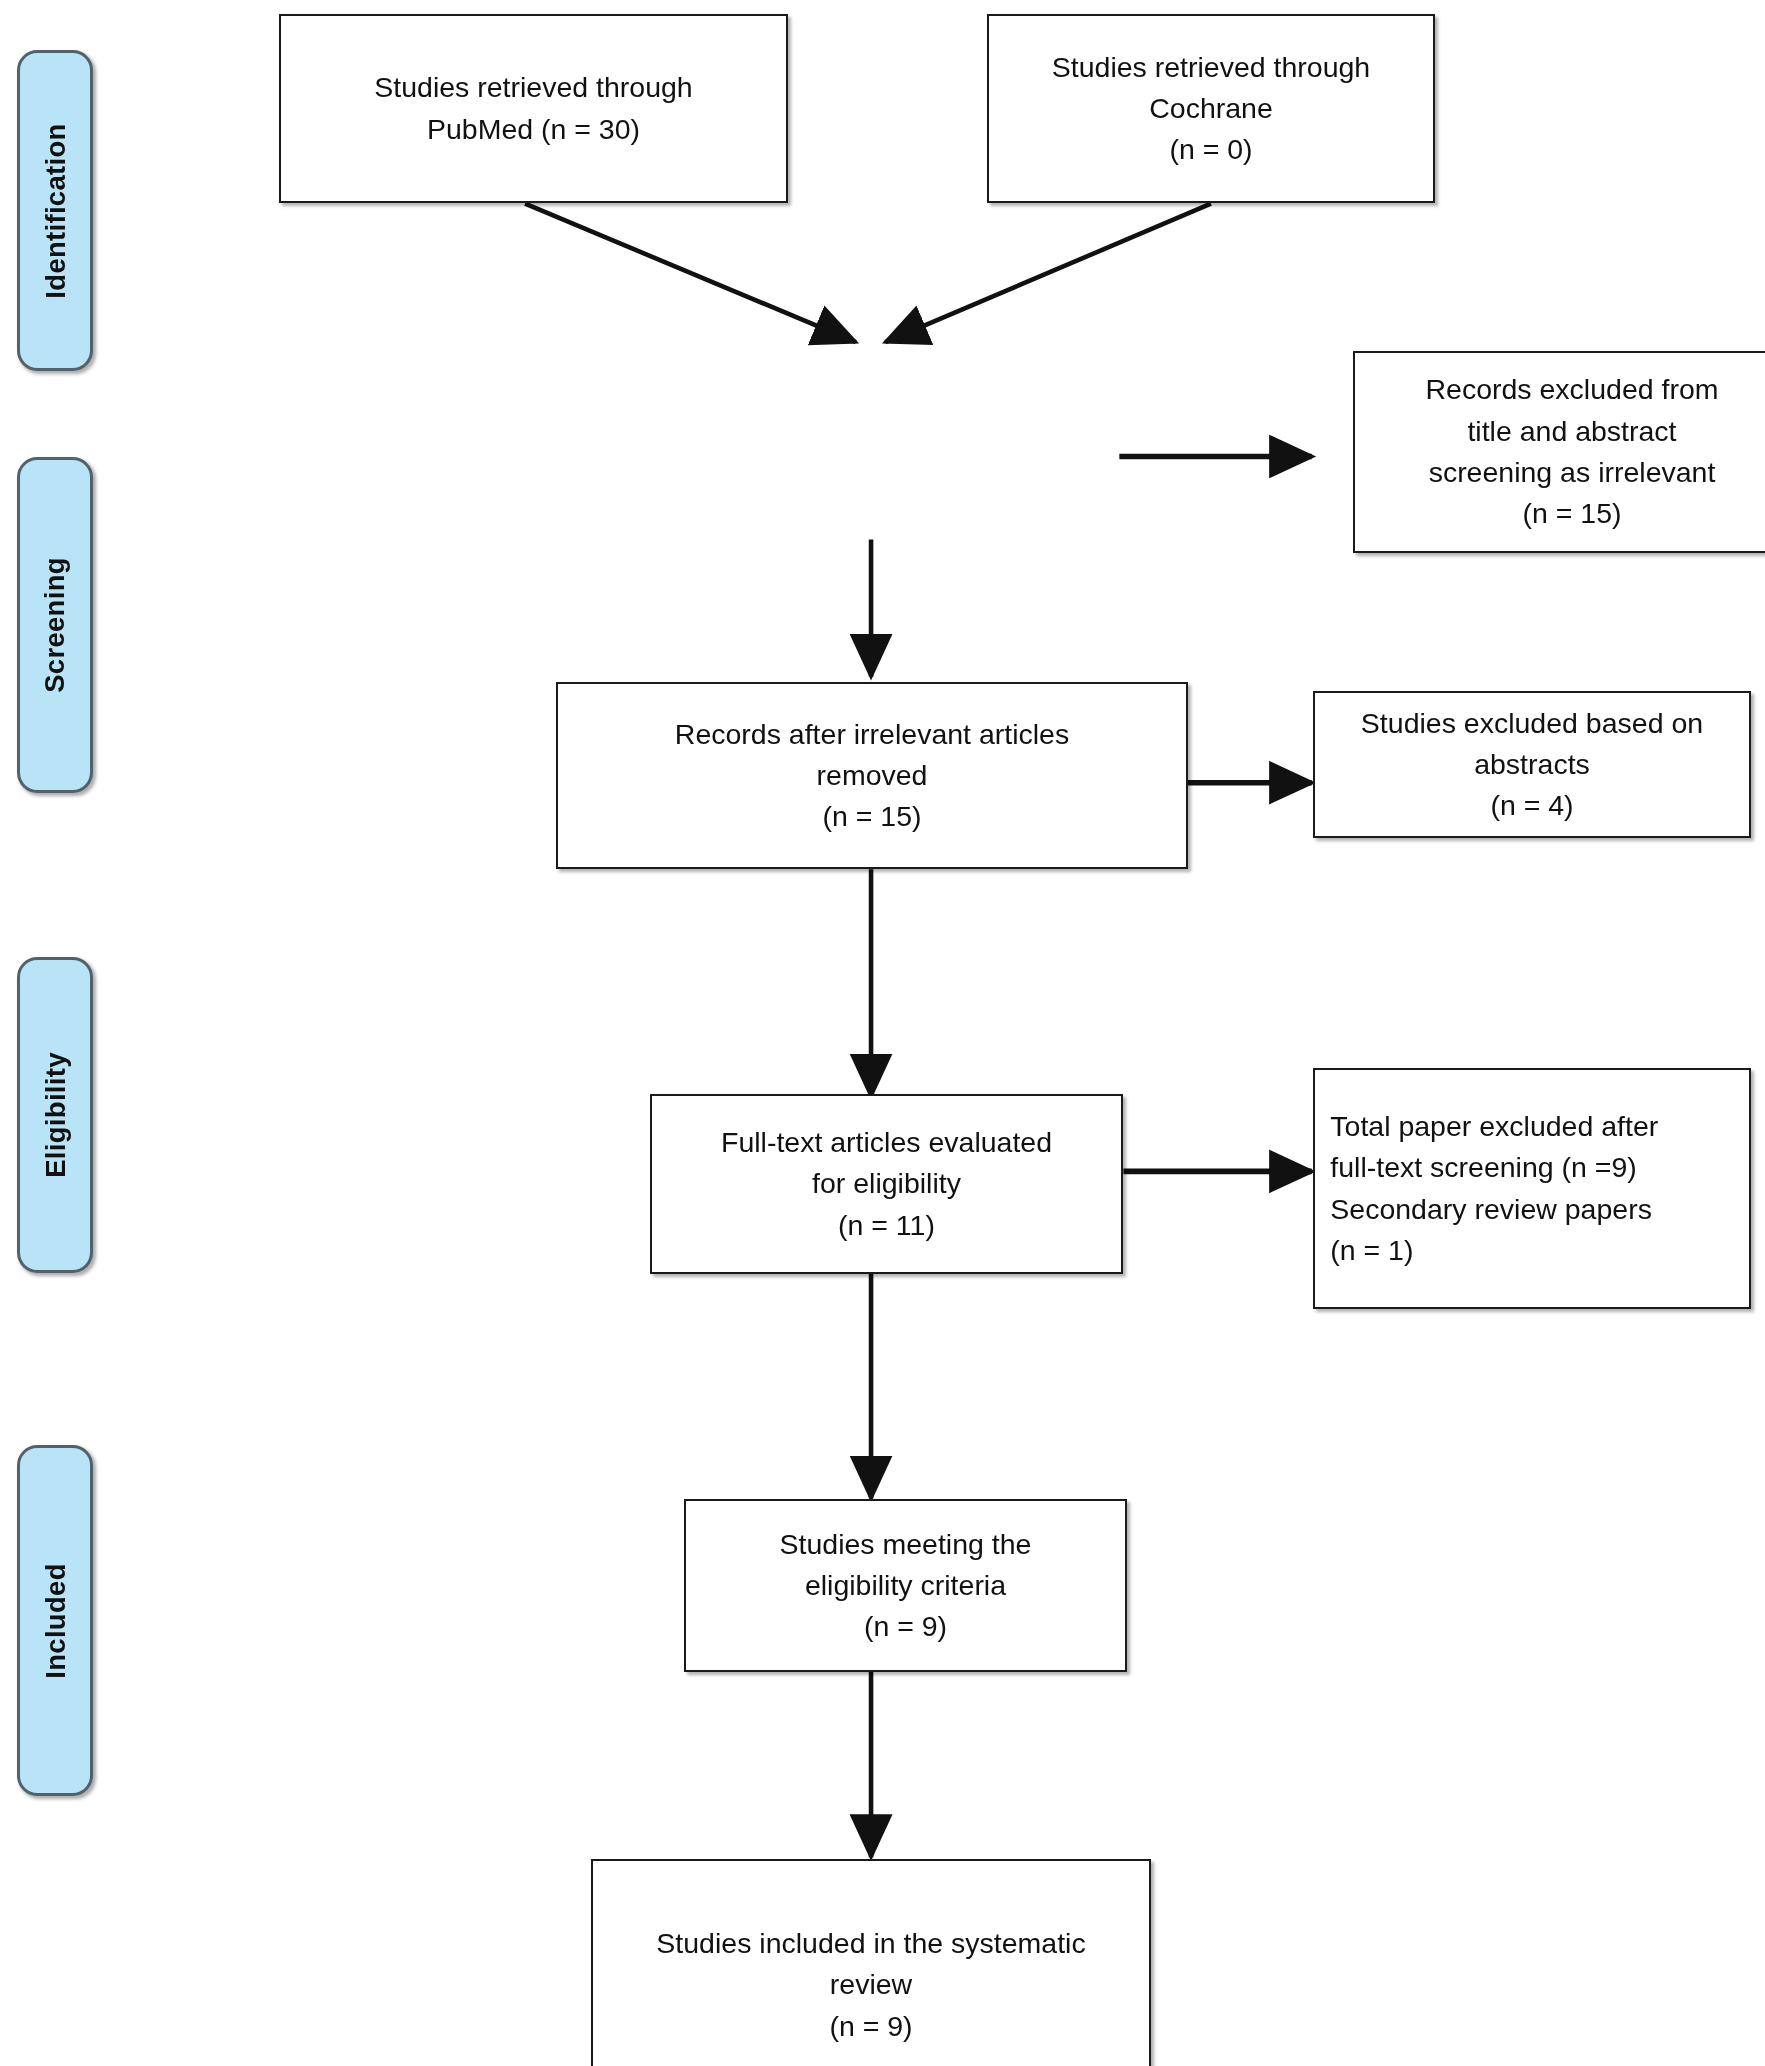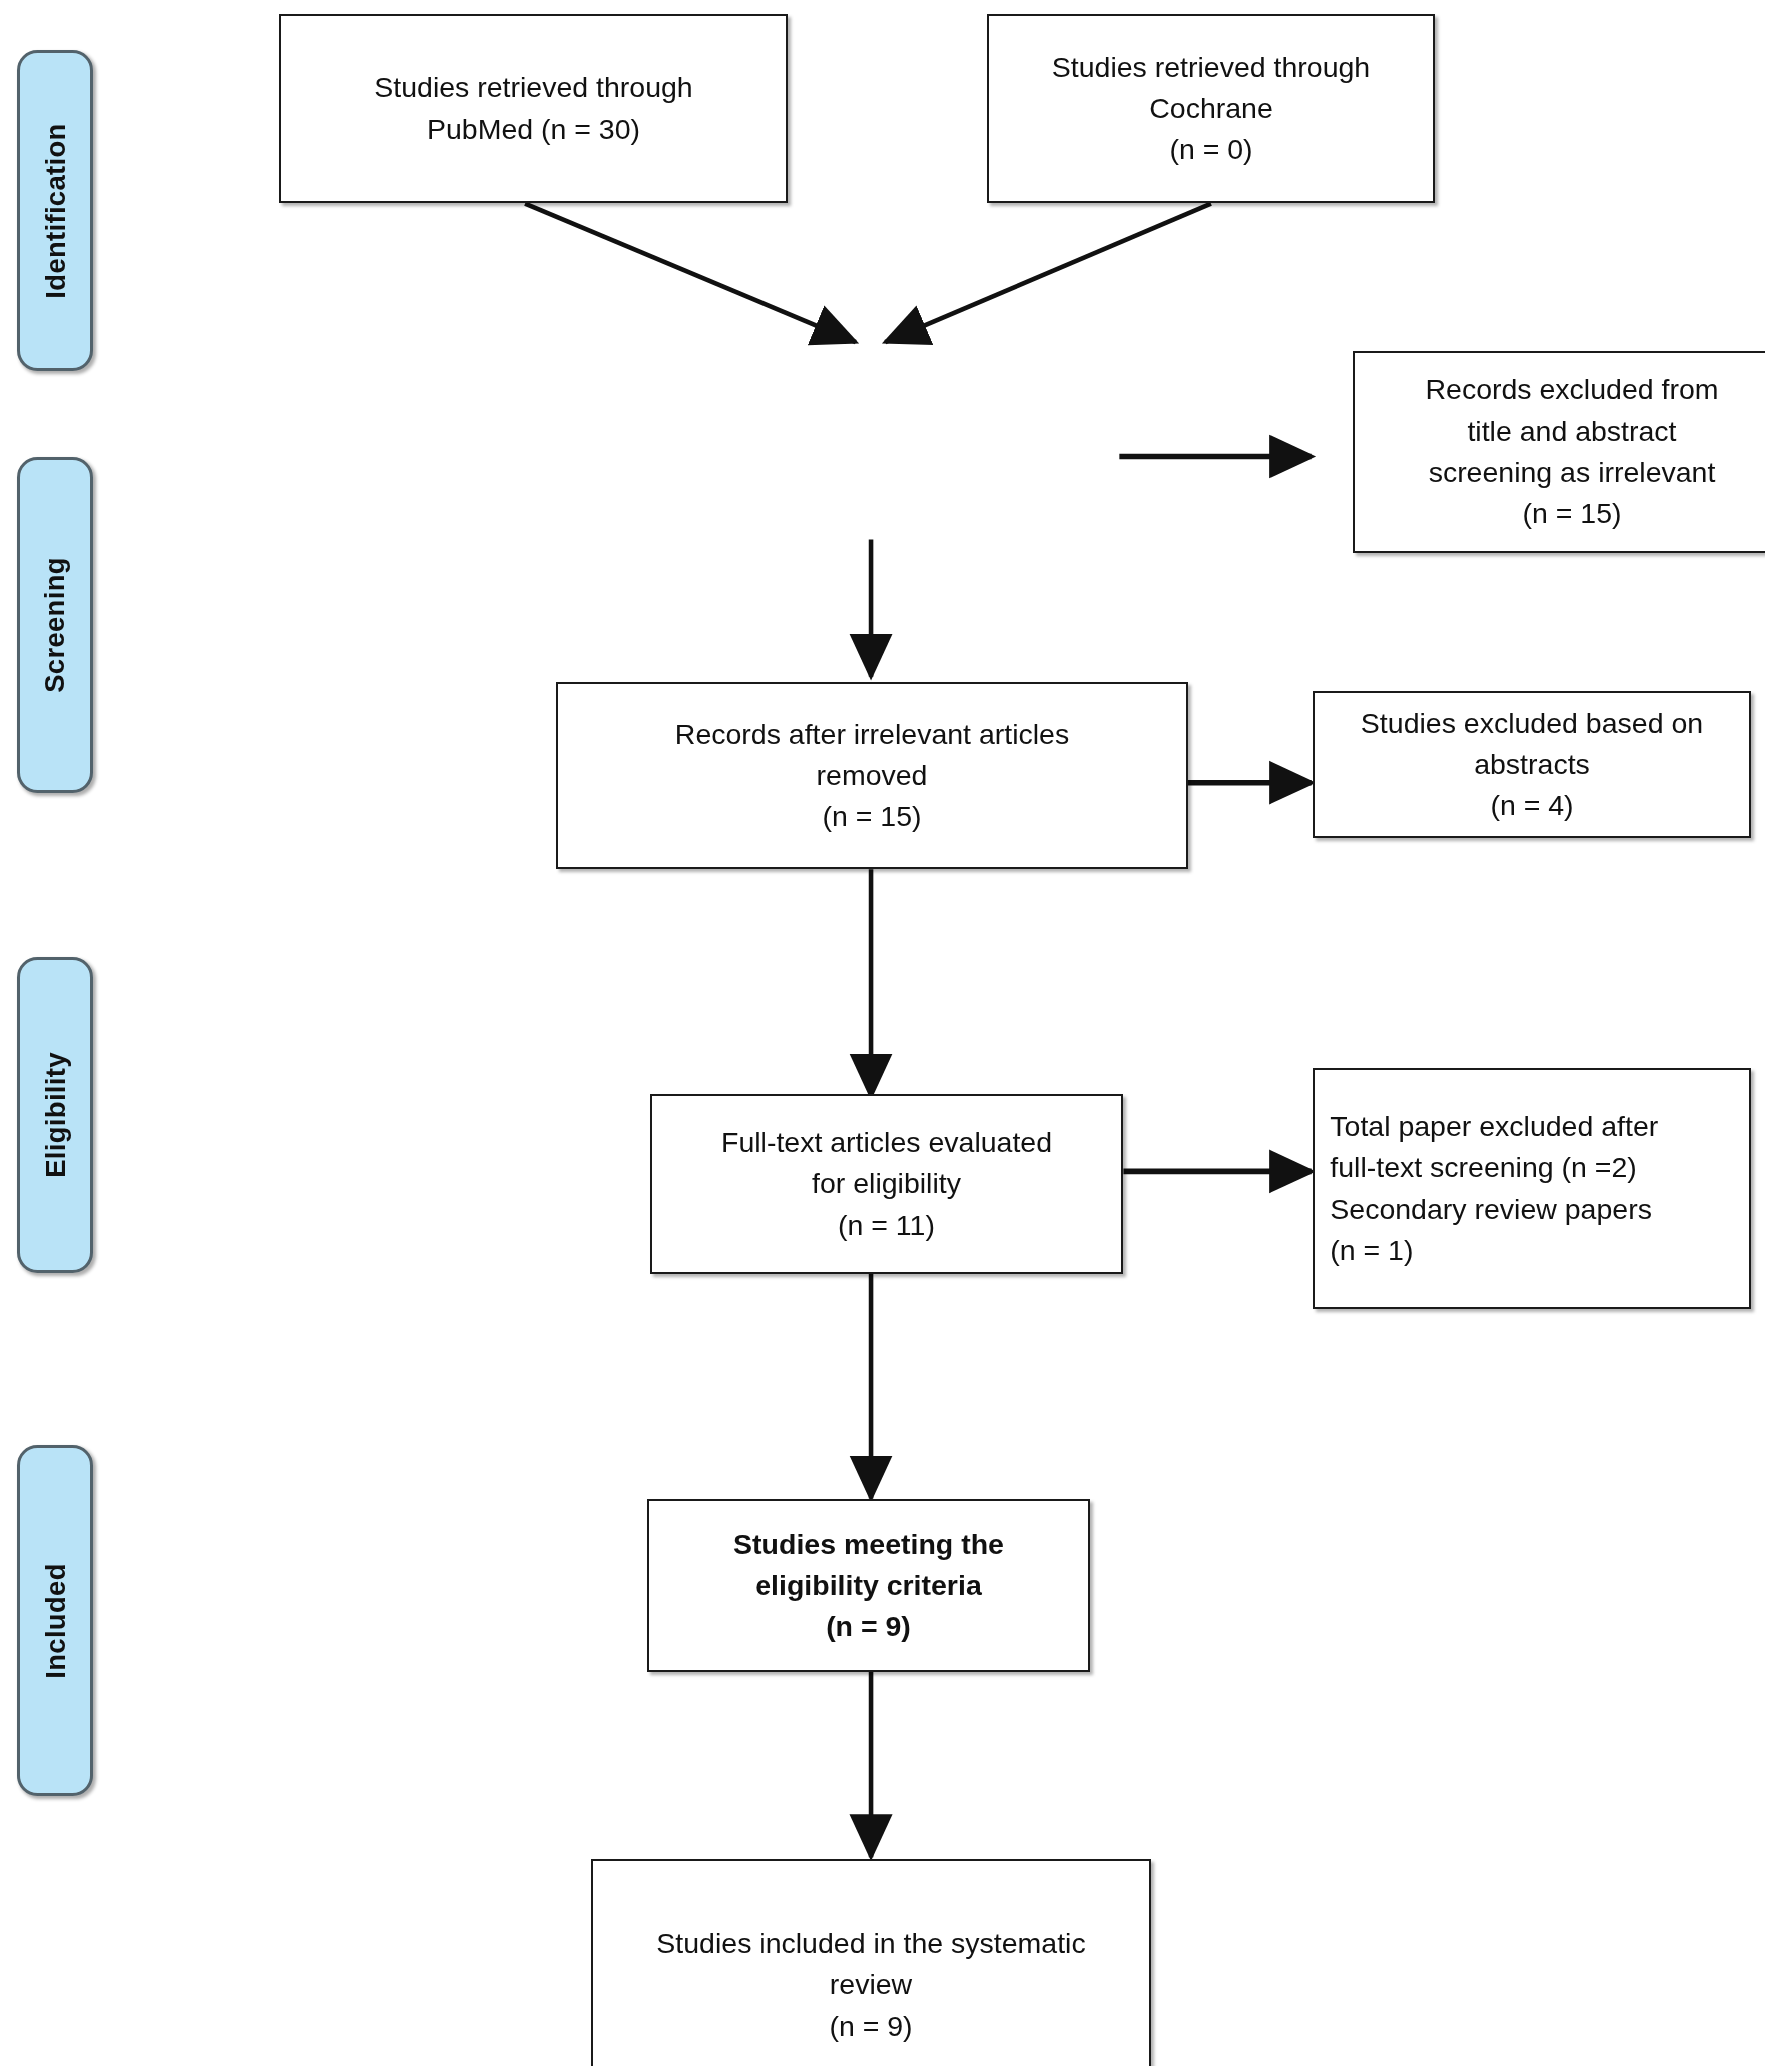"Total paper excluded after" span.box-text { text: 2 -> 9 }
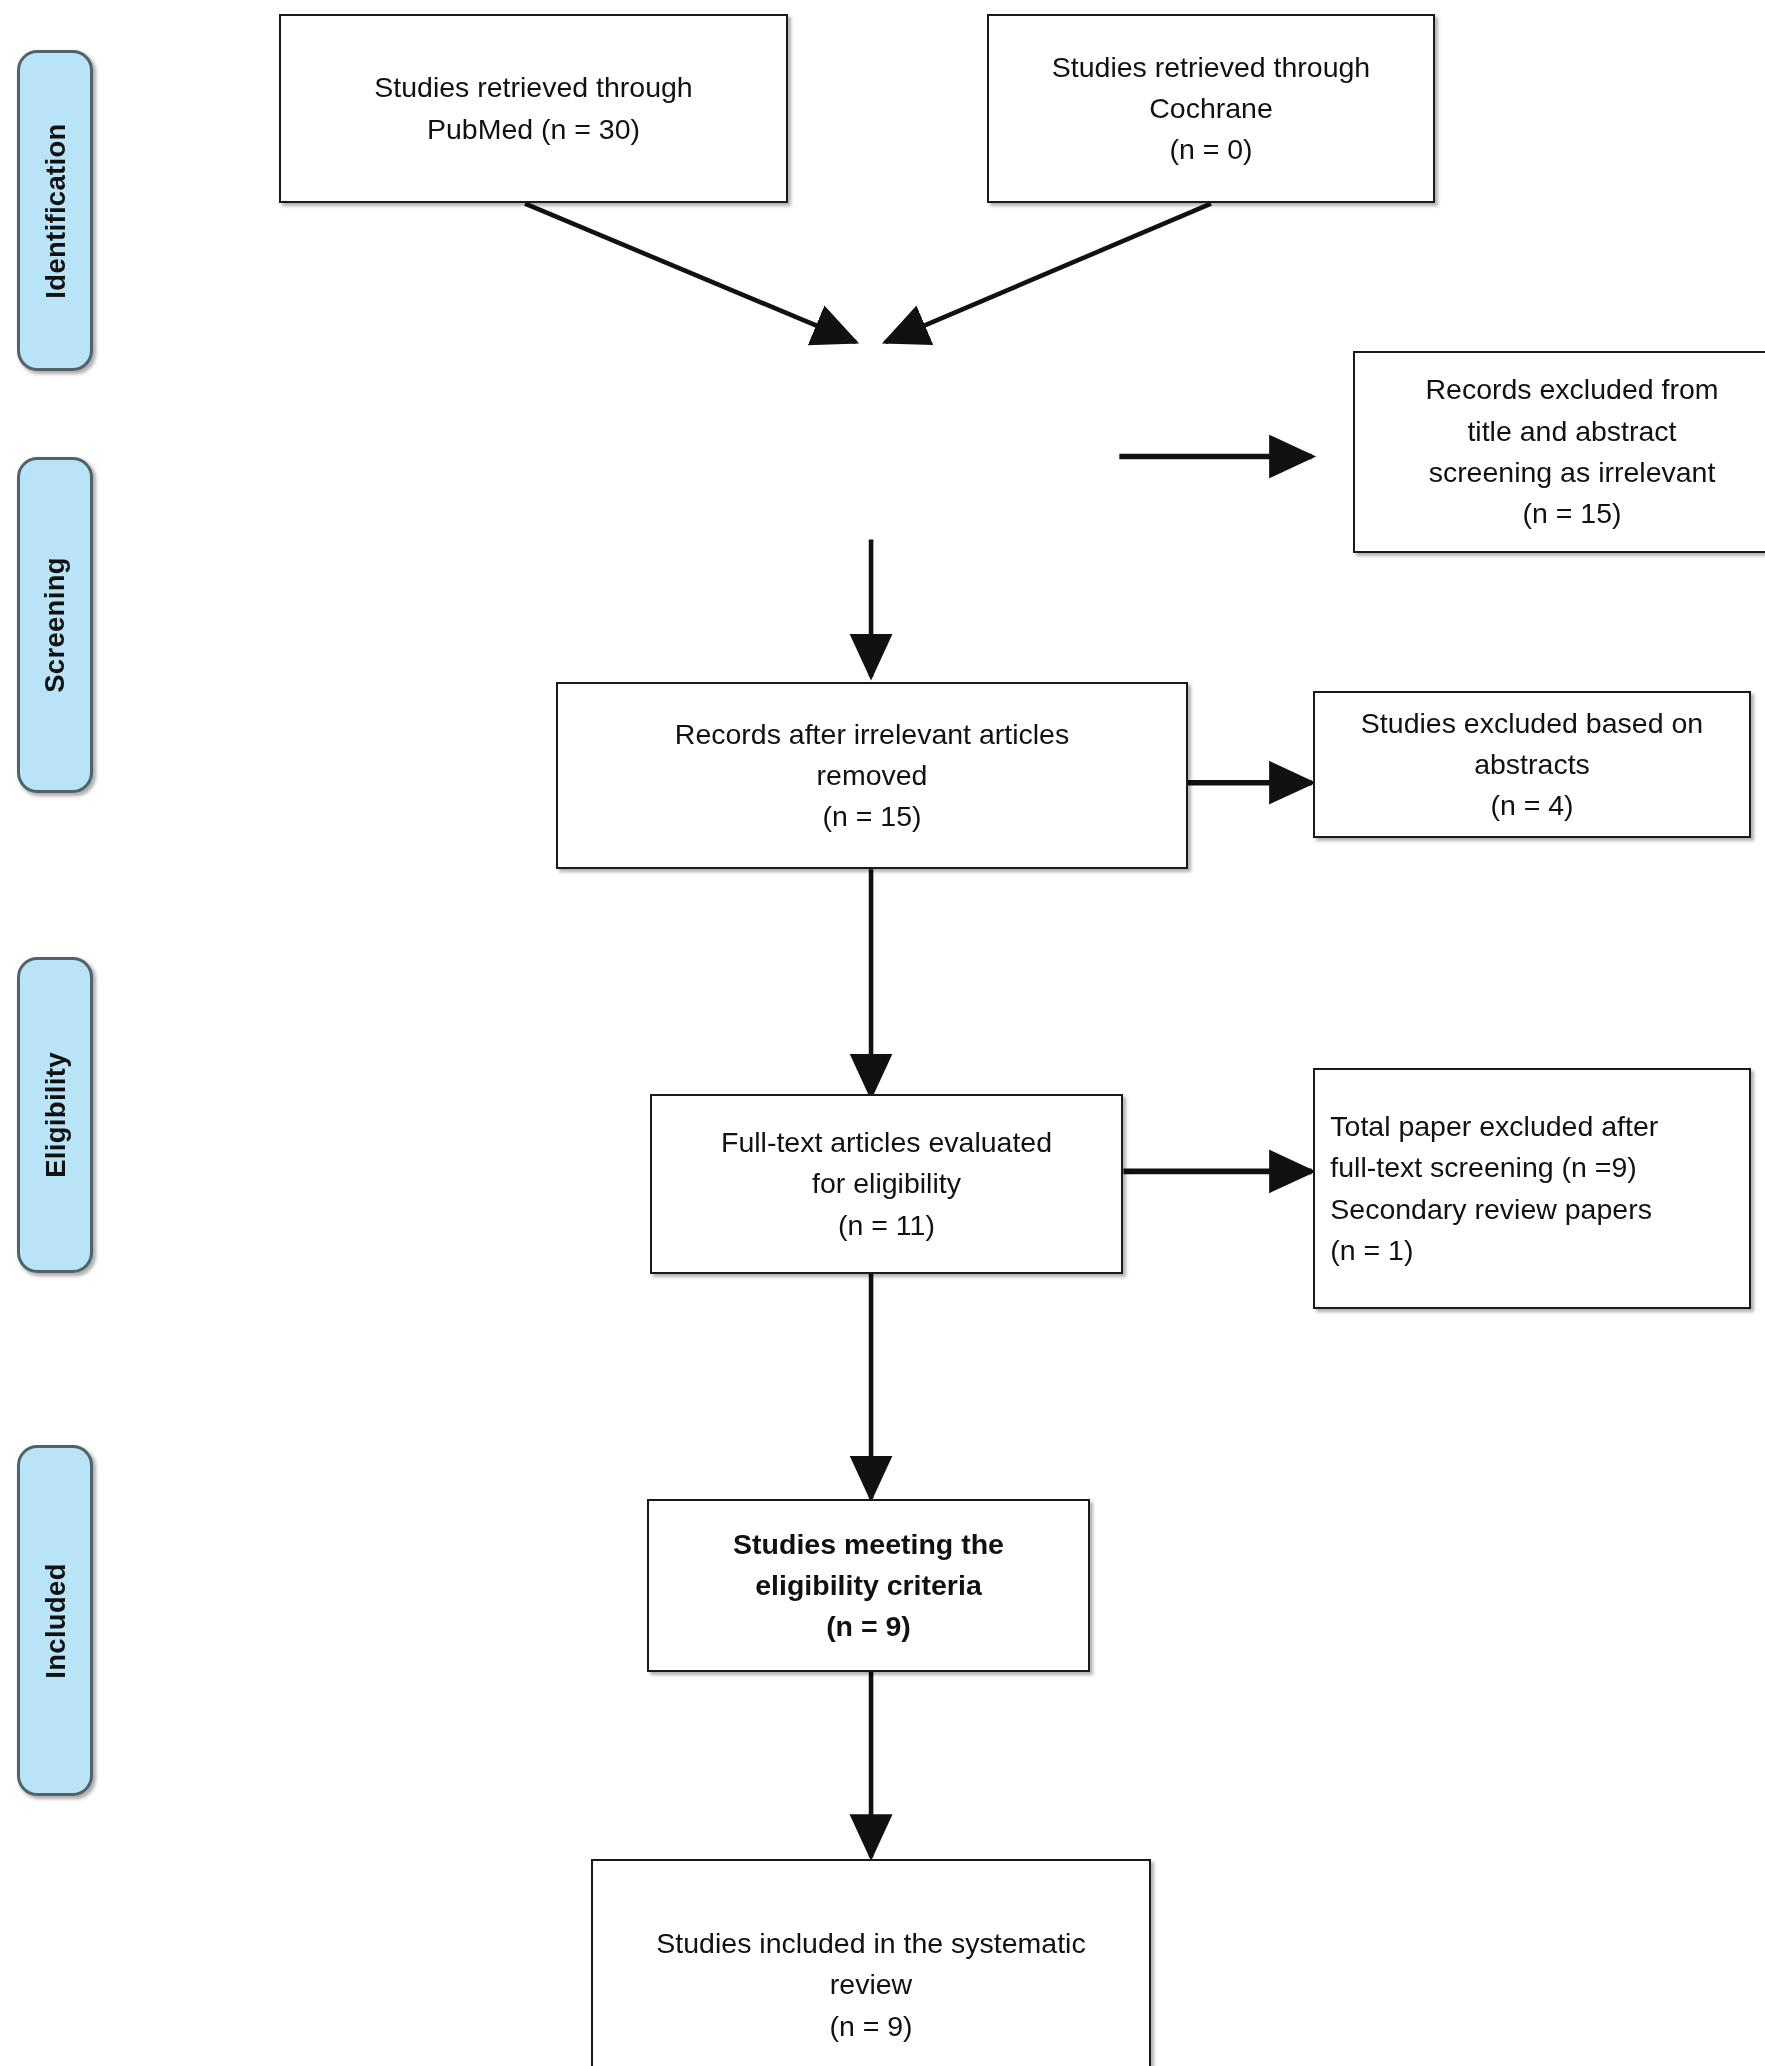"Studies meeting the" div.flow-box { font-weight: bold -> none; left: 647px -> 684px }
